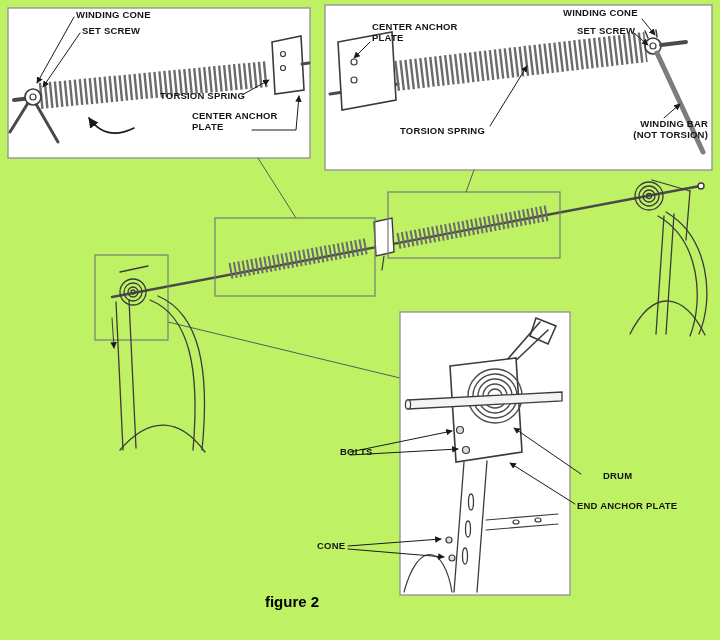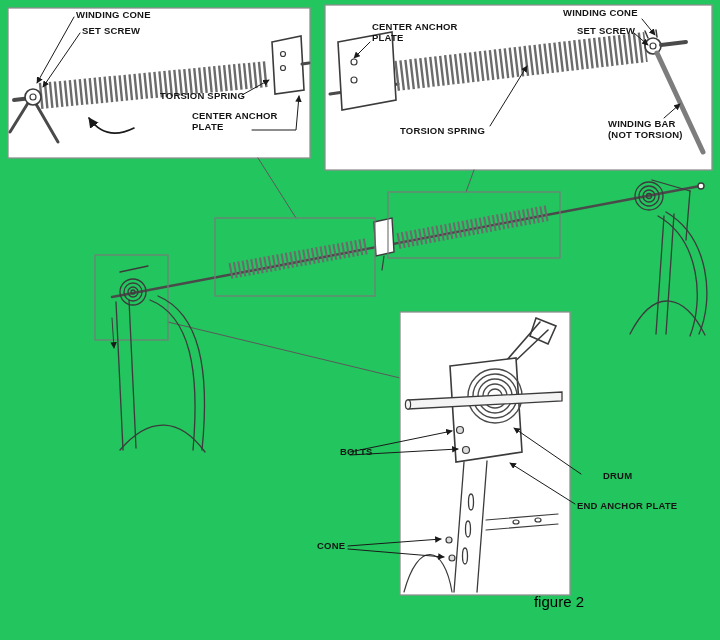"WINDING CONE" #stage { background: #22c55e -> #bef264 }
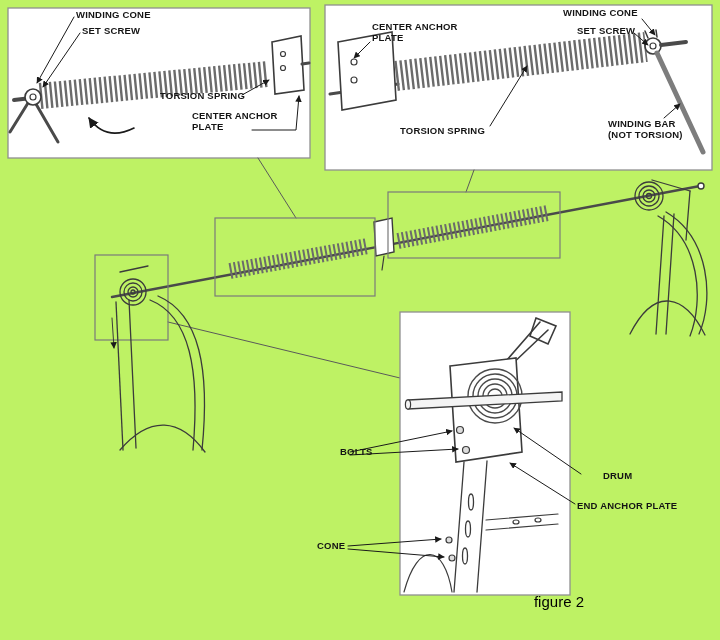"WINDING BAR" .lbl.center { text-align: left -> right }
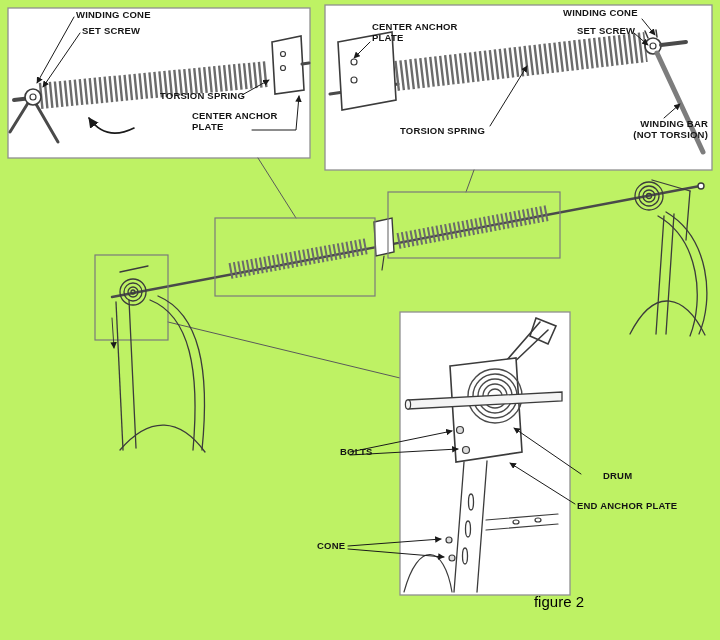"figure 2" .caption { font-weight: 400 -> 700; text-align: right -> center }
